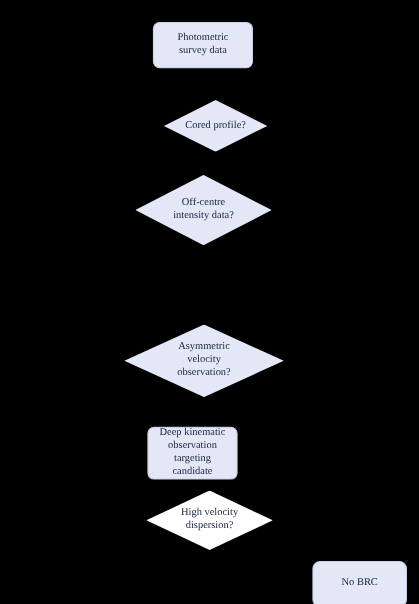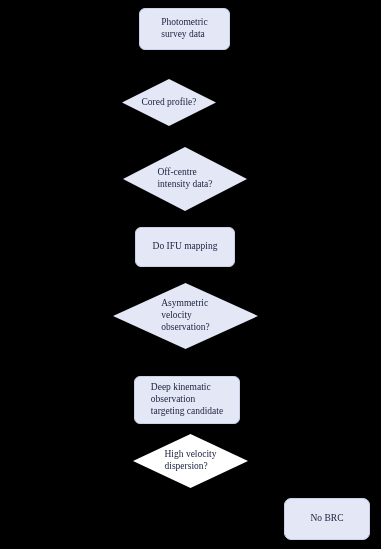"Photometric" .node { margin-top: none -> 12px; text-align: none -> center }
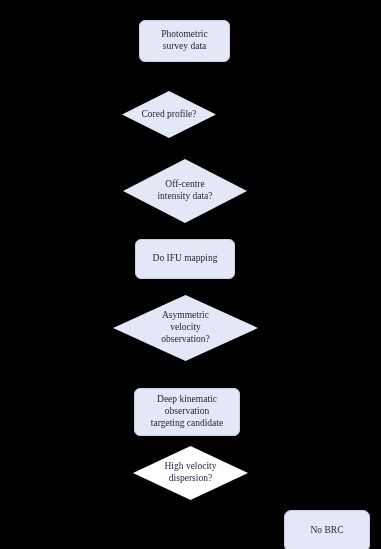"Cored profile?" div.node { left: 122px -> 149px }
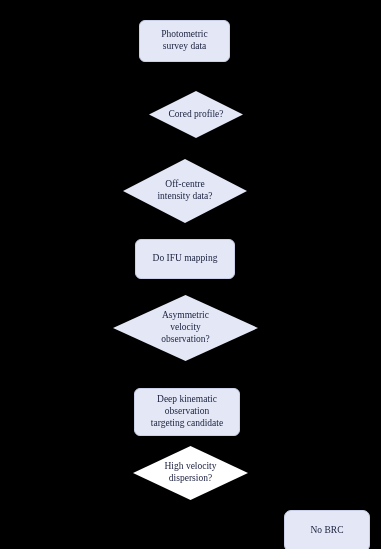"Do IFU mapping" div.node { html: <div> <span>Do IFU mapping</span> </div> -> none }
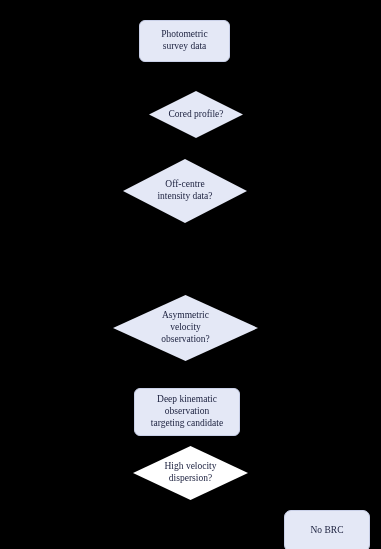"Deep kinematic" div.node { width: 106px -> 82px }
